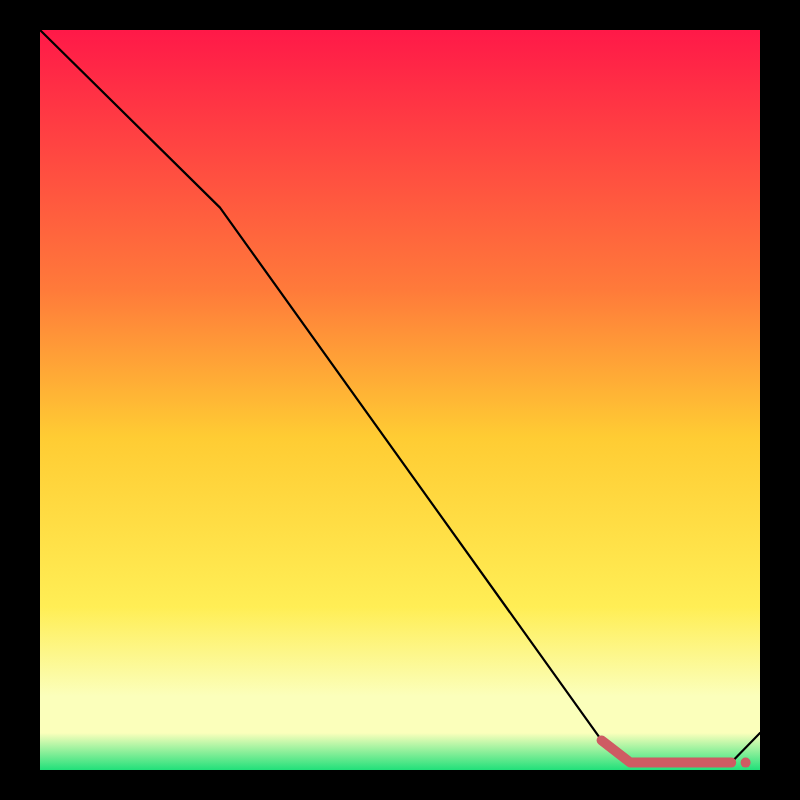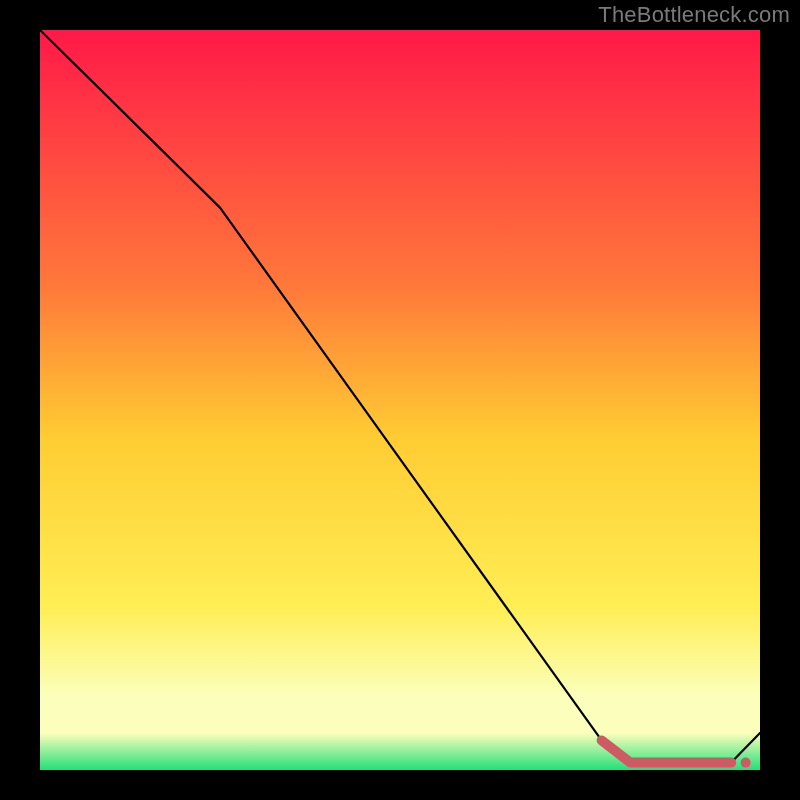"TheBottleneck.com" div.watermark { html: <div>TheBottleneck.com</div> -> none }
